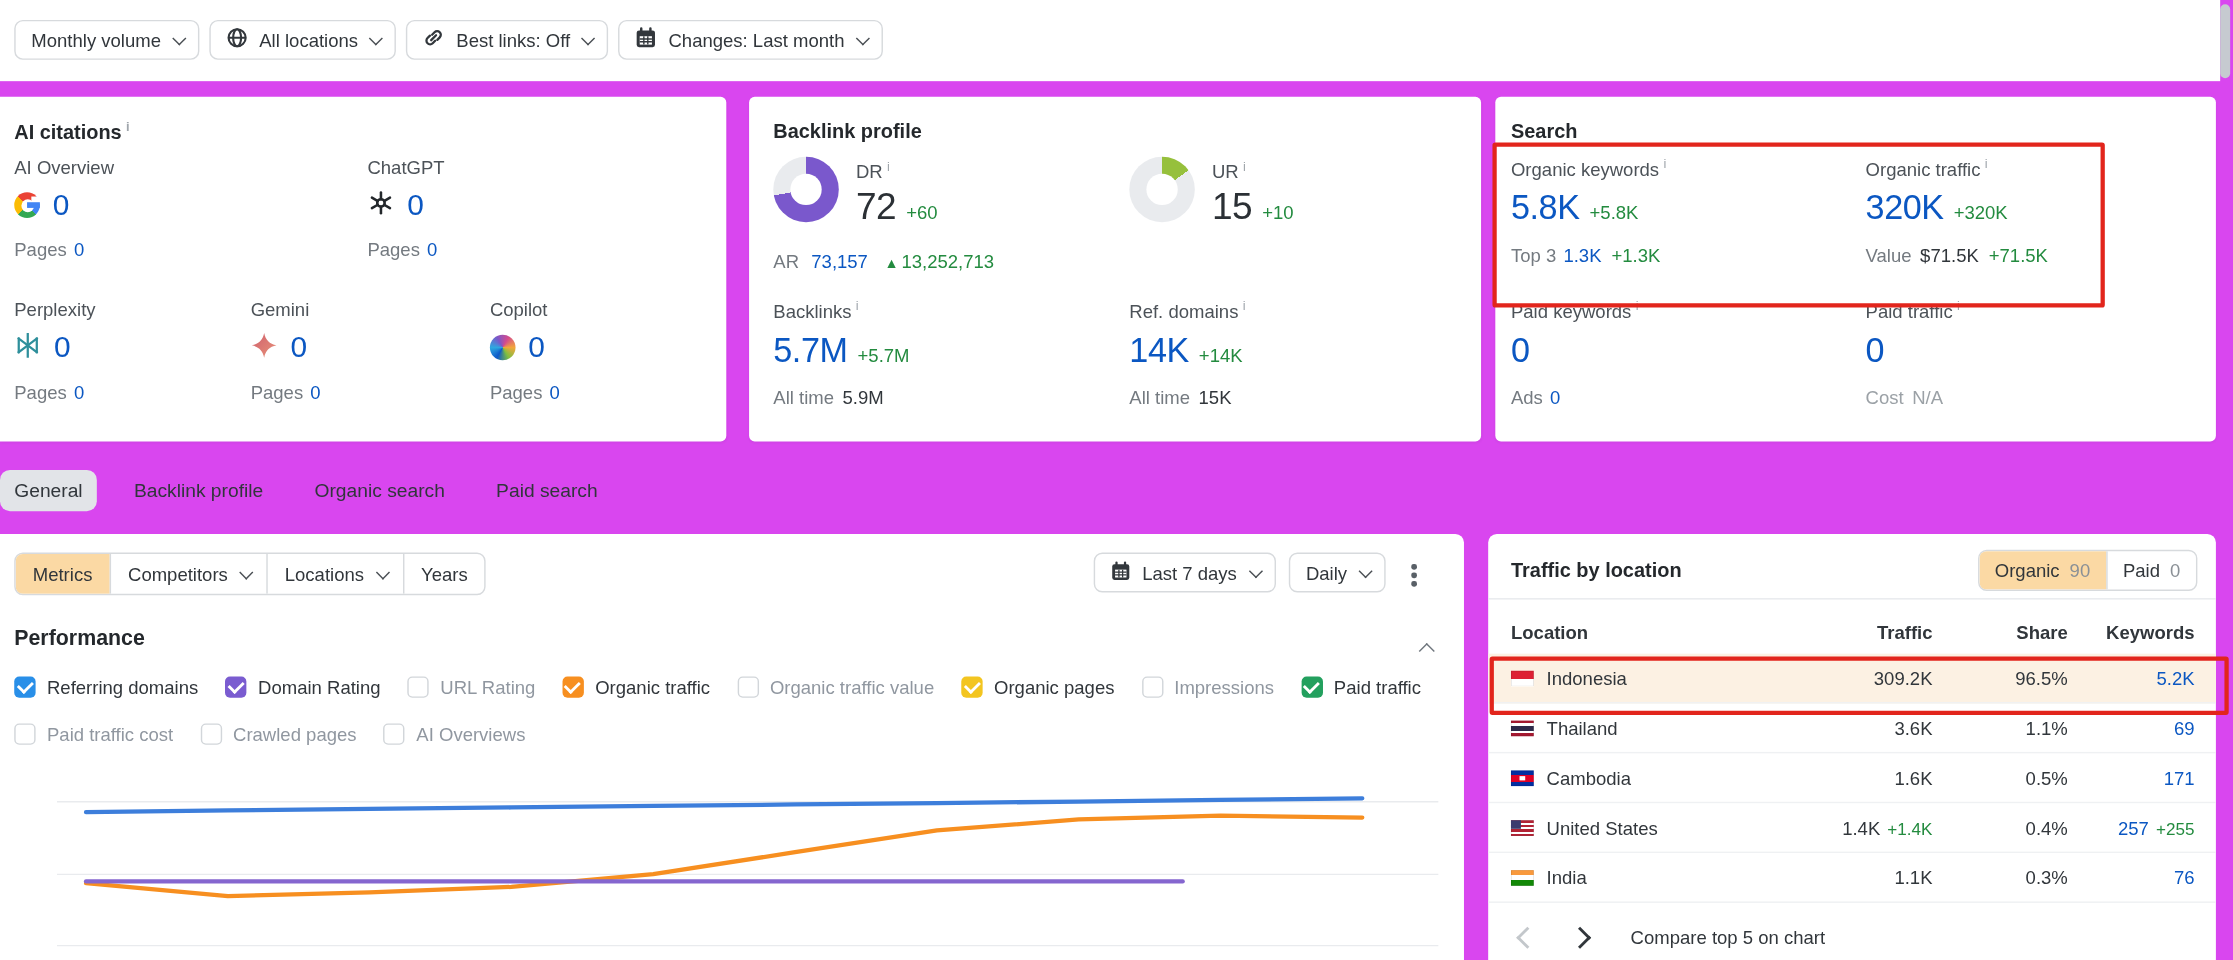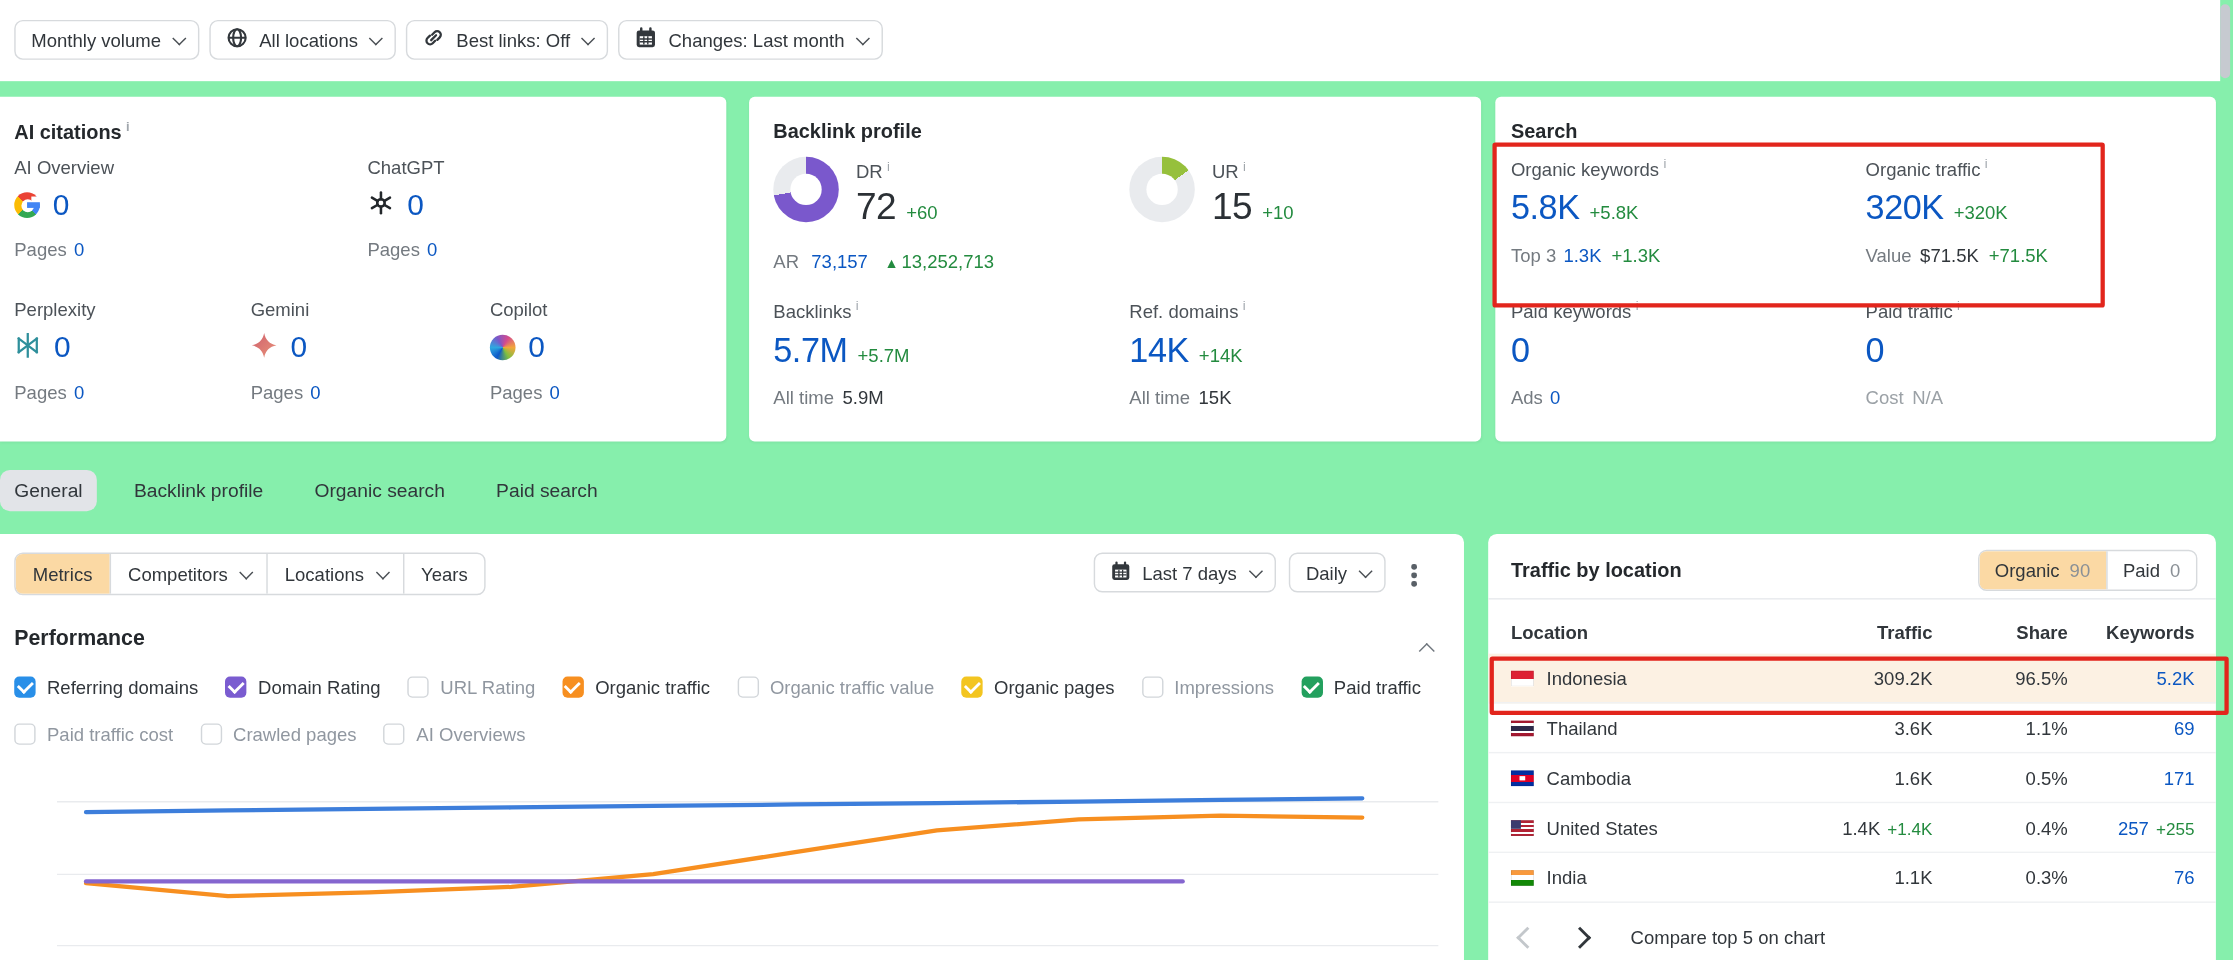"Monthly volume" .viewport { background: #86efac -> #d946ef }
